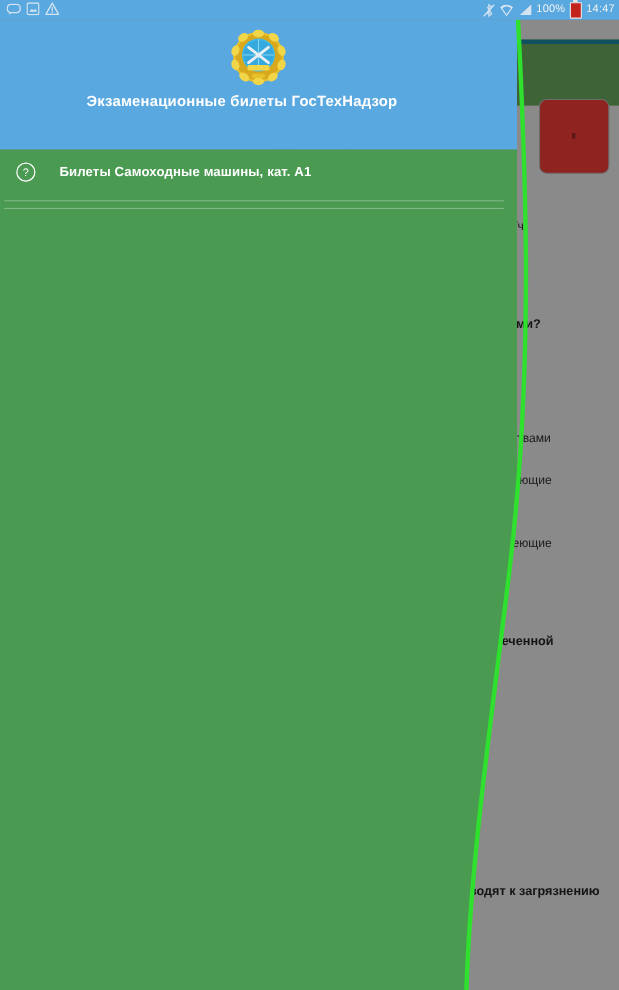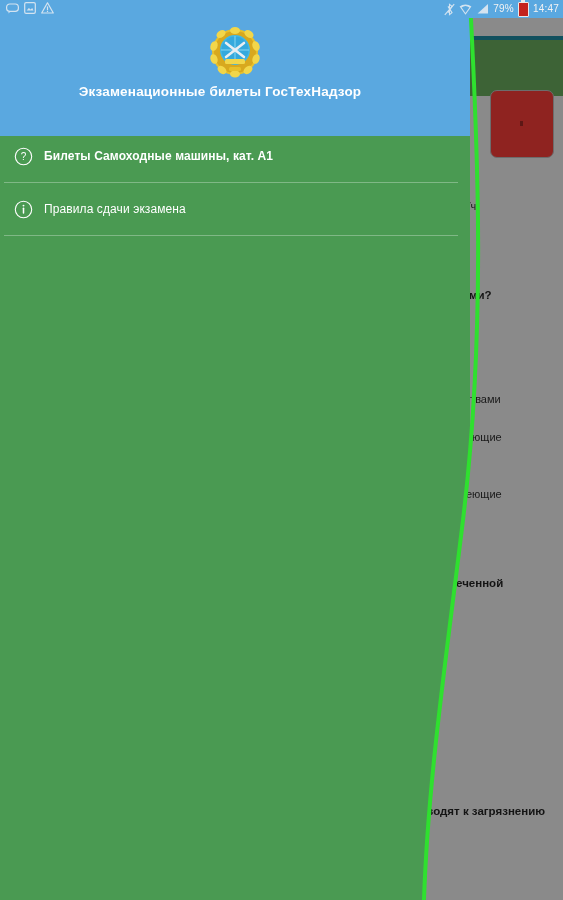"79%" span.sb-text { text: 79% -> 100% }
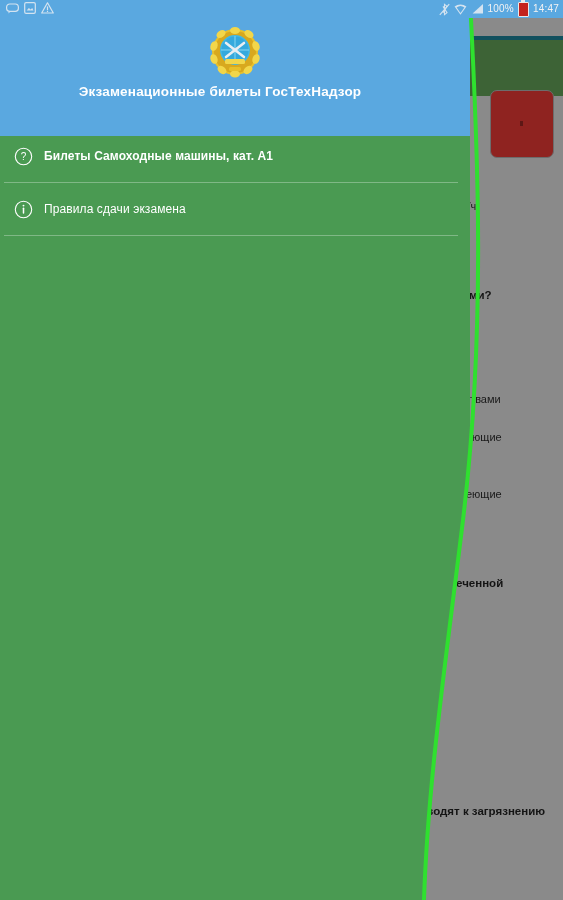"Билеты Самоходные машины, кат. A1" .ditem .lbl { margin-left: 8px -> 18px }
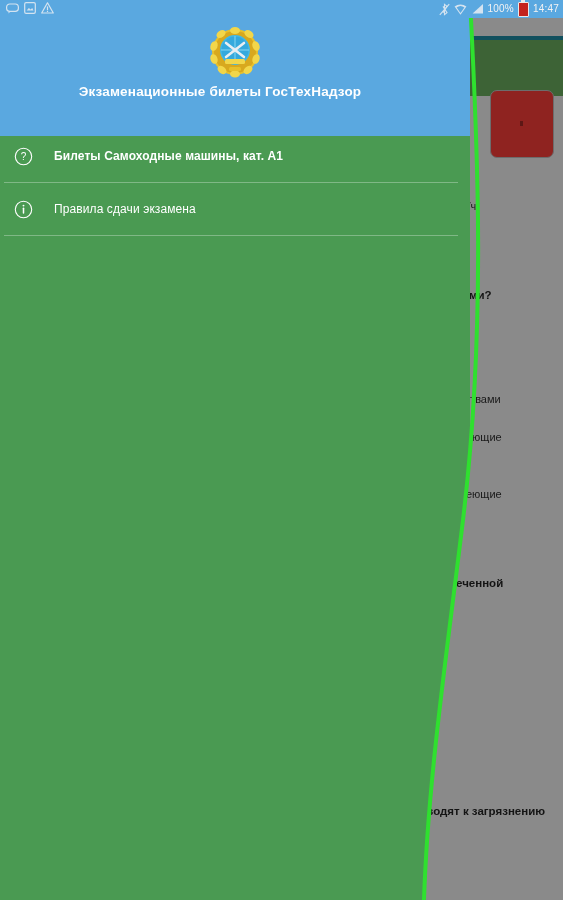"Правила сдачи экзамена" div.ditem { html: <div> <span> <svg> <circle></circle> <circle></circle> <rect></rect> </svg> </span> <span>Правила сдачи экзамена</span> </div> -> none }
